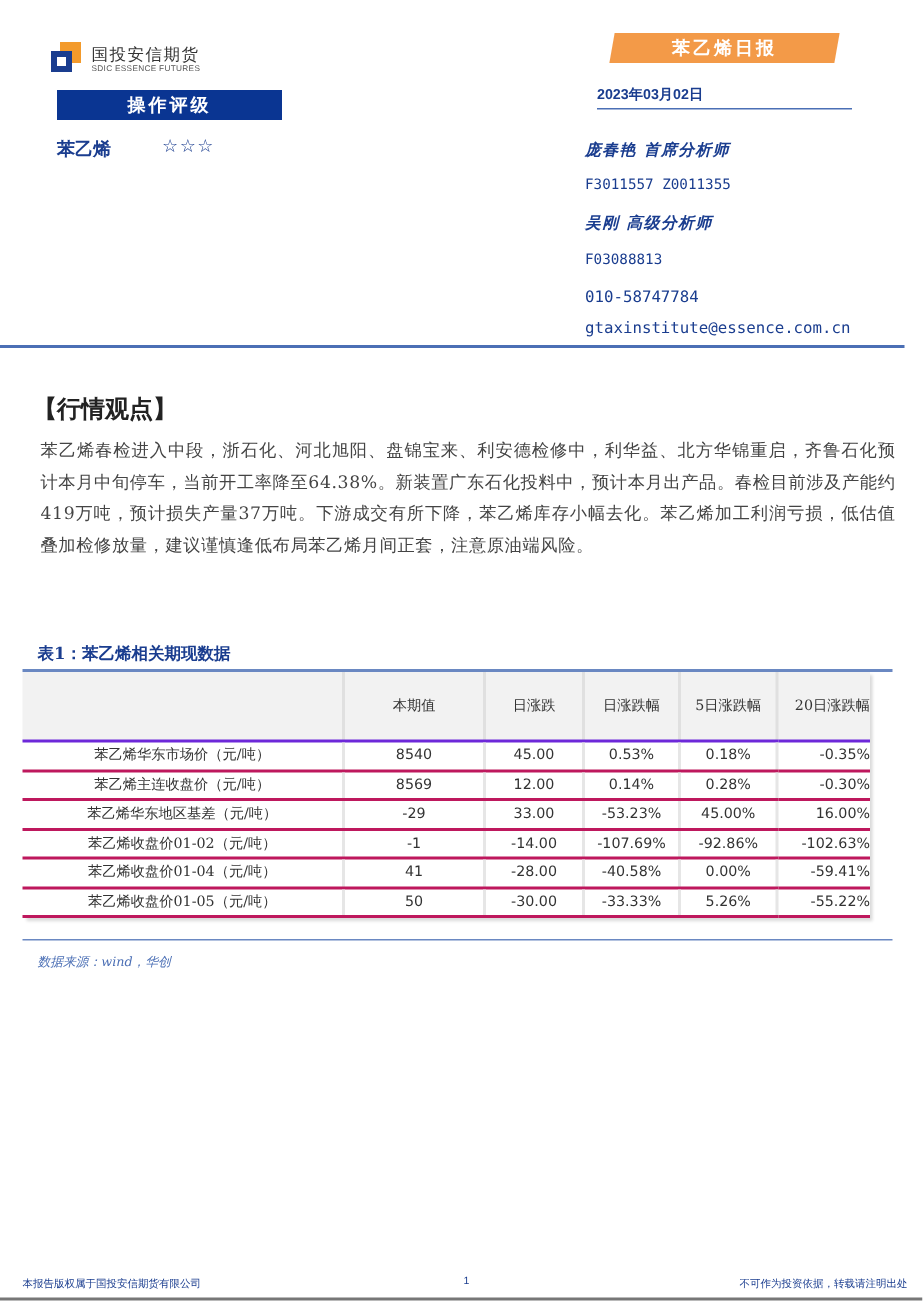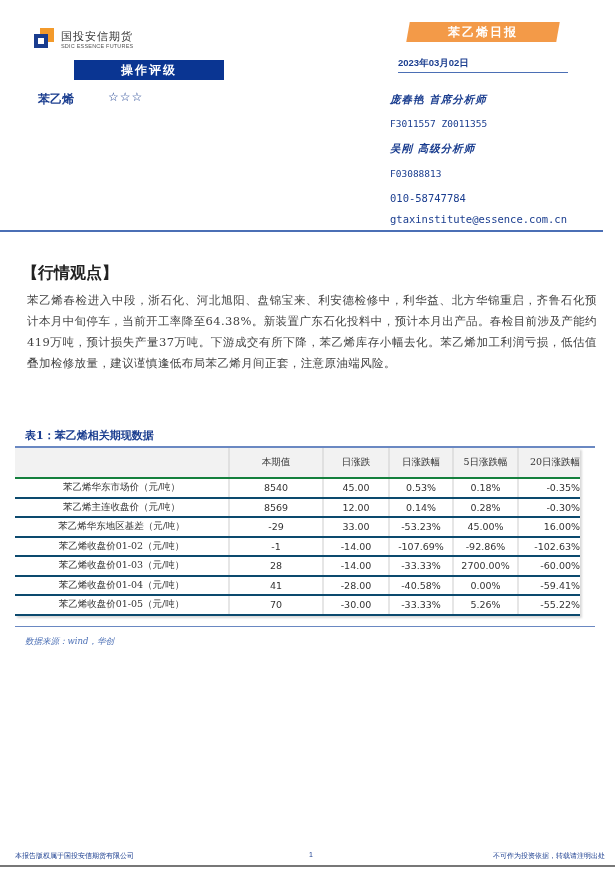"操作评级" .rating-bar { margin-left: 36px -> none }
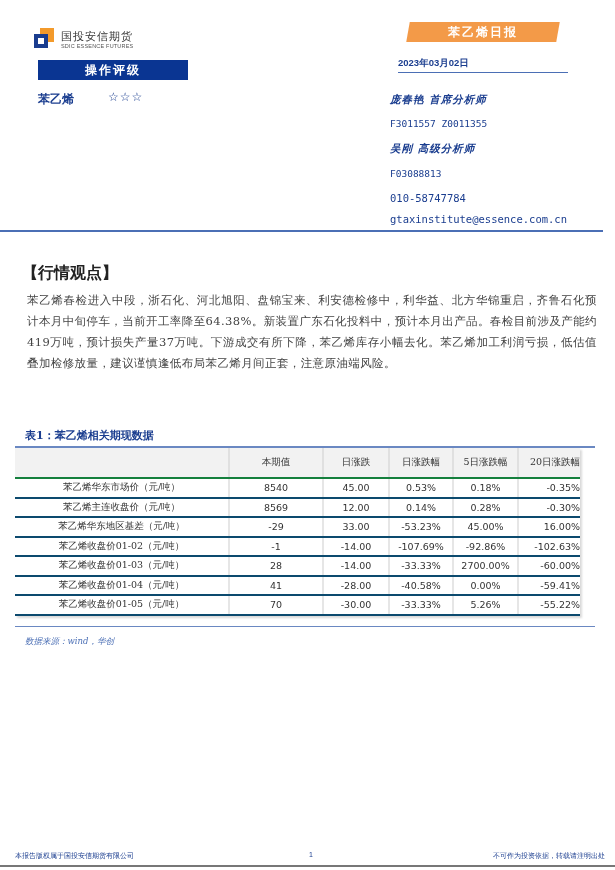"本期值" table.data th { border-bottom: 2px solid #15803d -> 2px solid #6d28d9; height: 30px -> 46px }
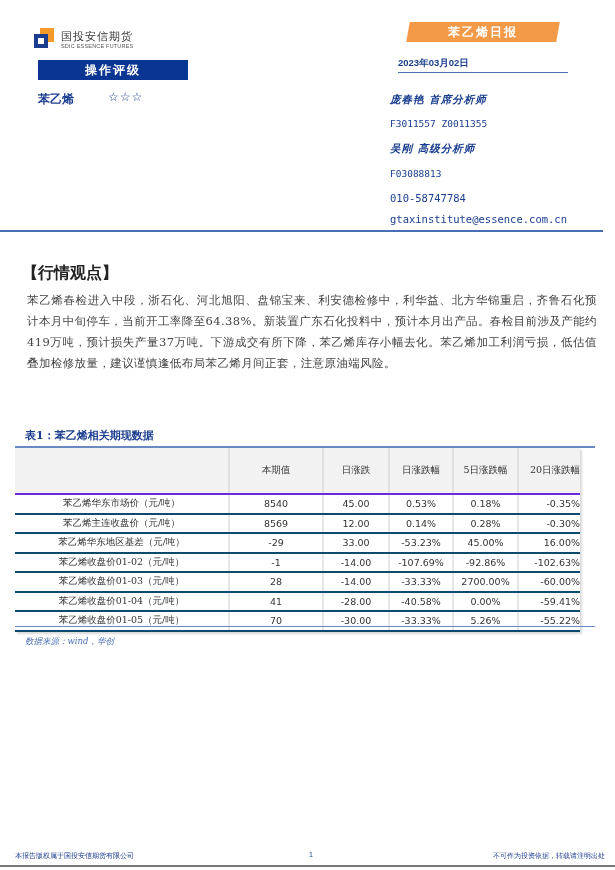"苯乙烯华东市场价（元/吨）" table.data td { border-bottom: 2px solid #0c4a6e -> 2px solid #be185d }
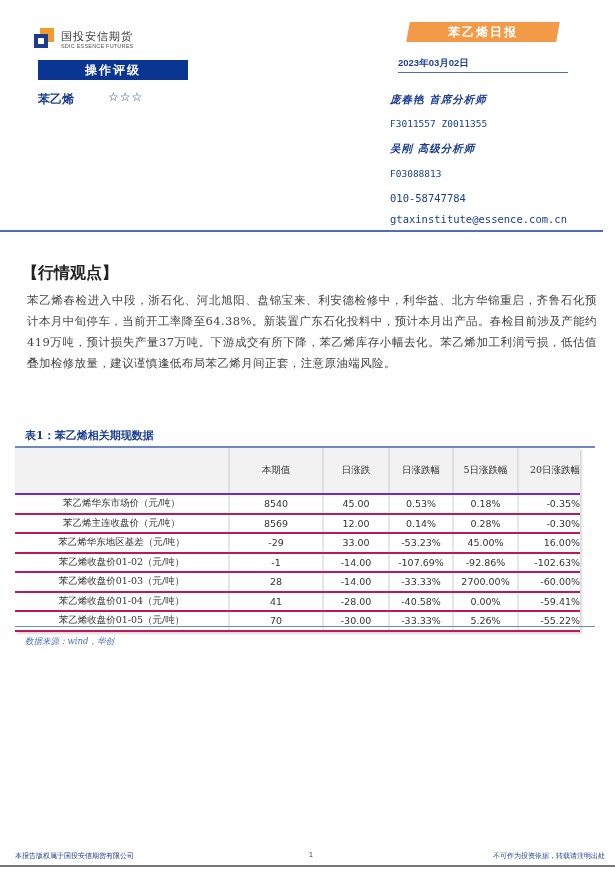"苯乙烯收盘价01-03（元/吨）" tr { html: <tr> <td>苯乙烯收盘价01-03（元/吨）</td> <td>28</td> <td>-14.00</td> <td>-33.33%</td> <td>2700.00%</td> <td>-60.00%</td> </tr> -> none }
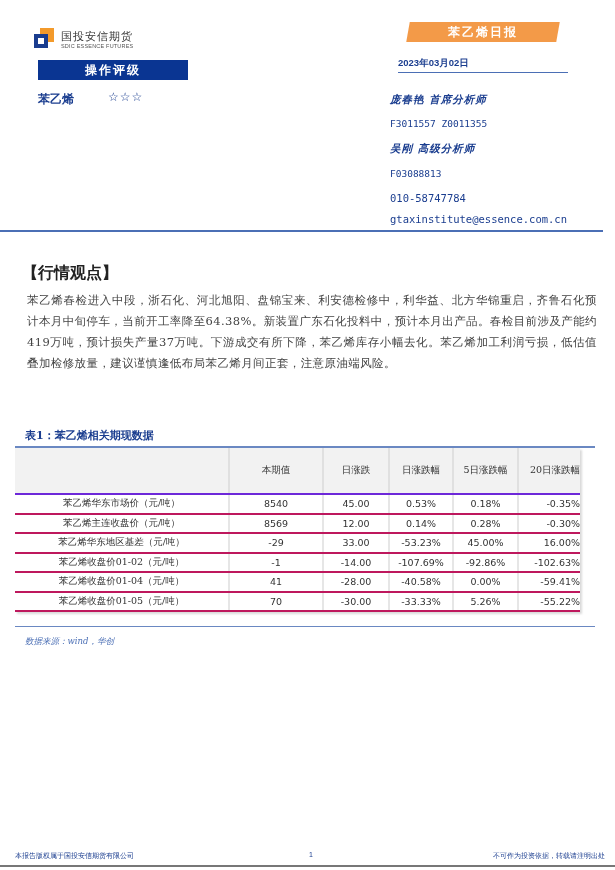"70" td { text: 70 -> 50 }
